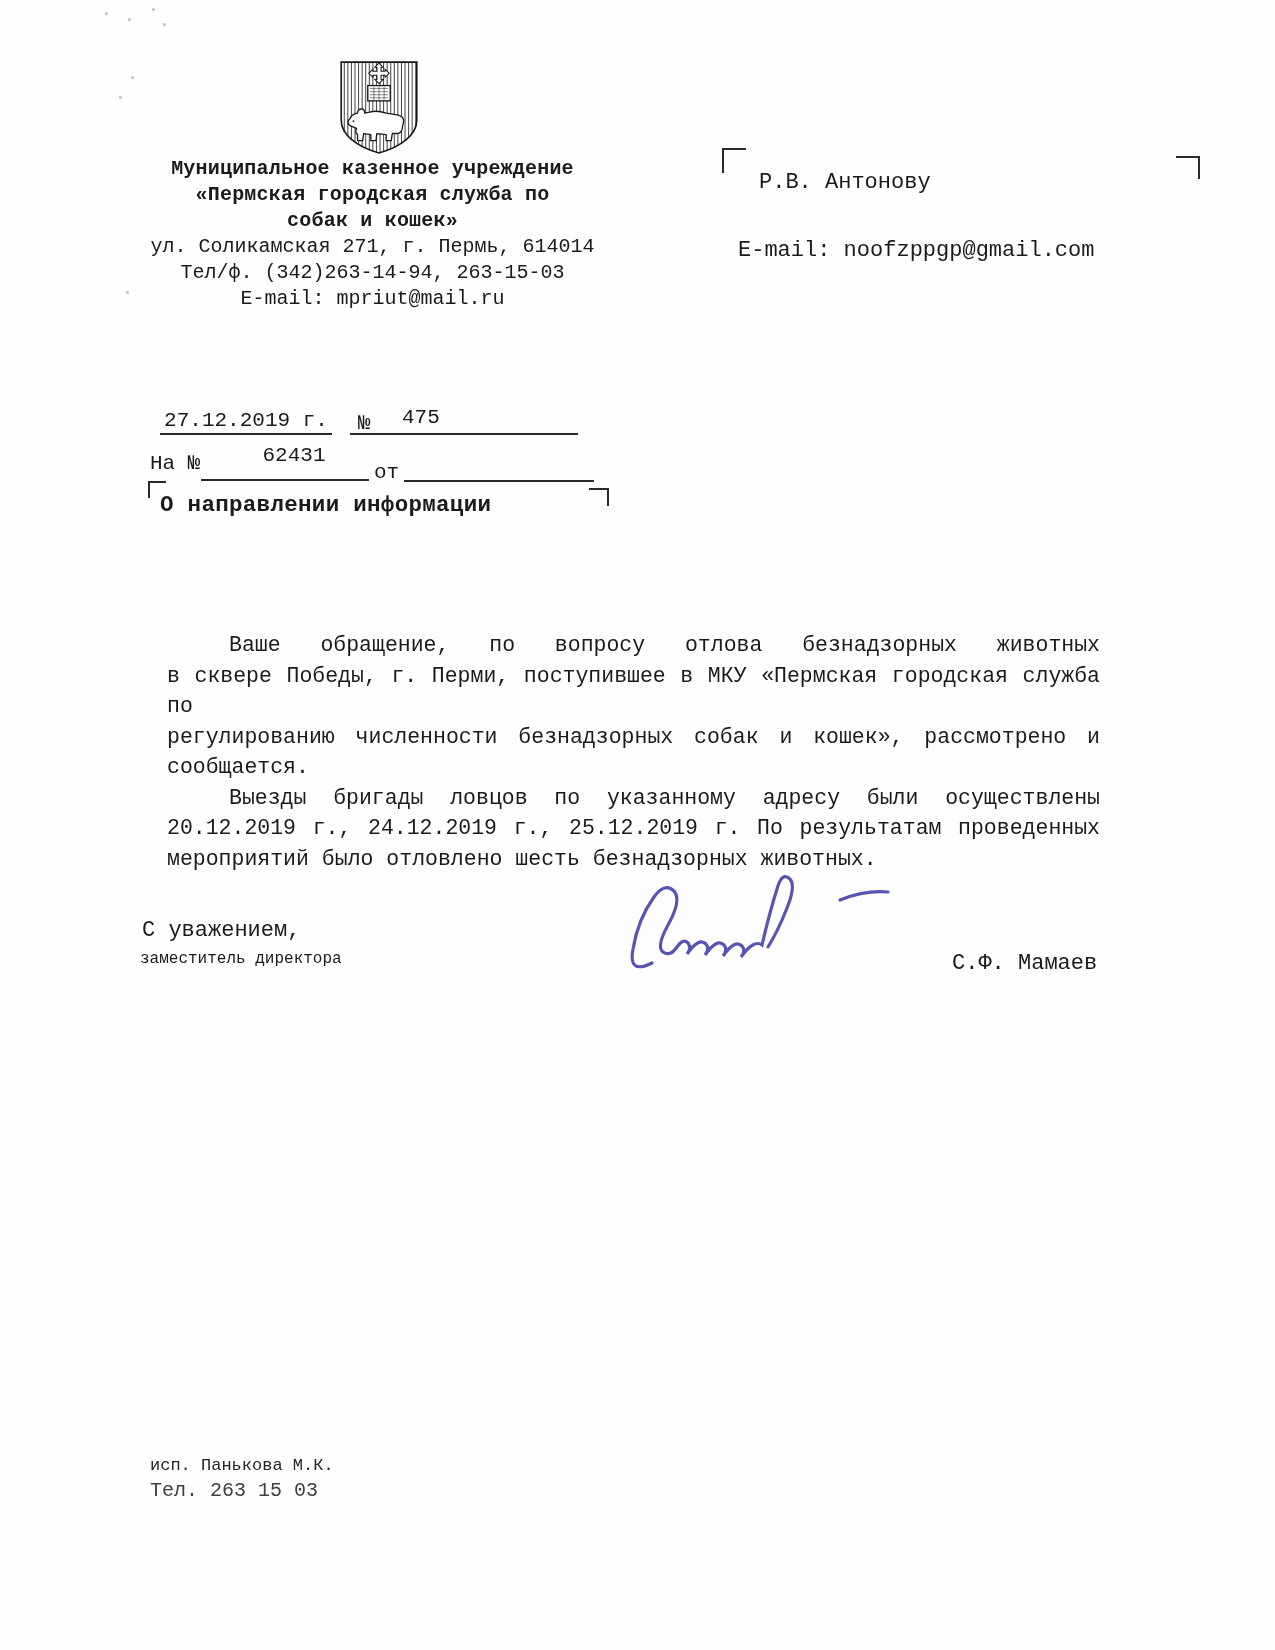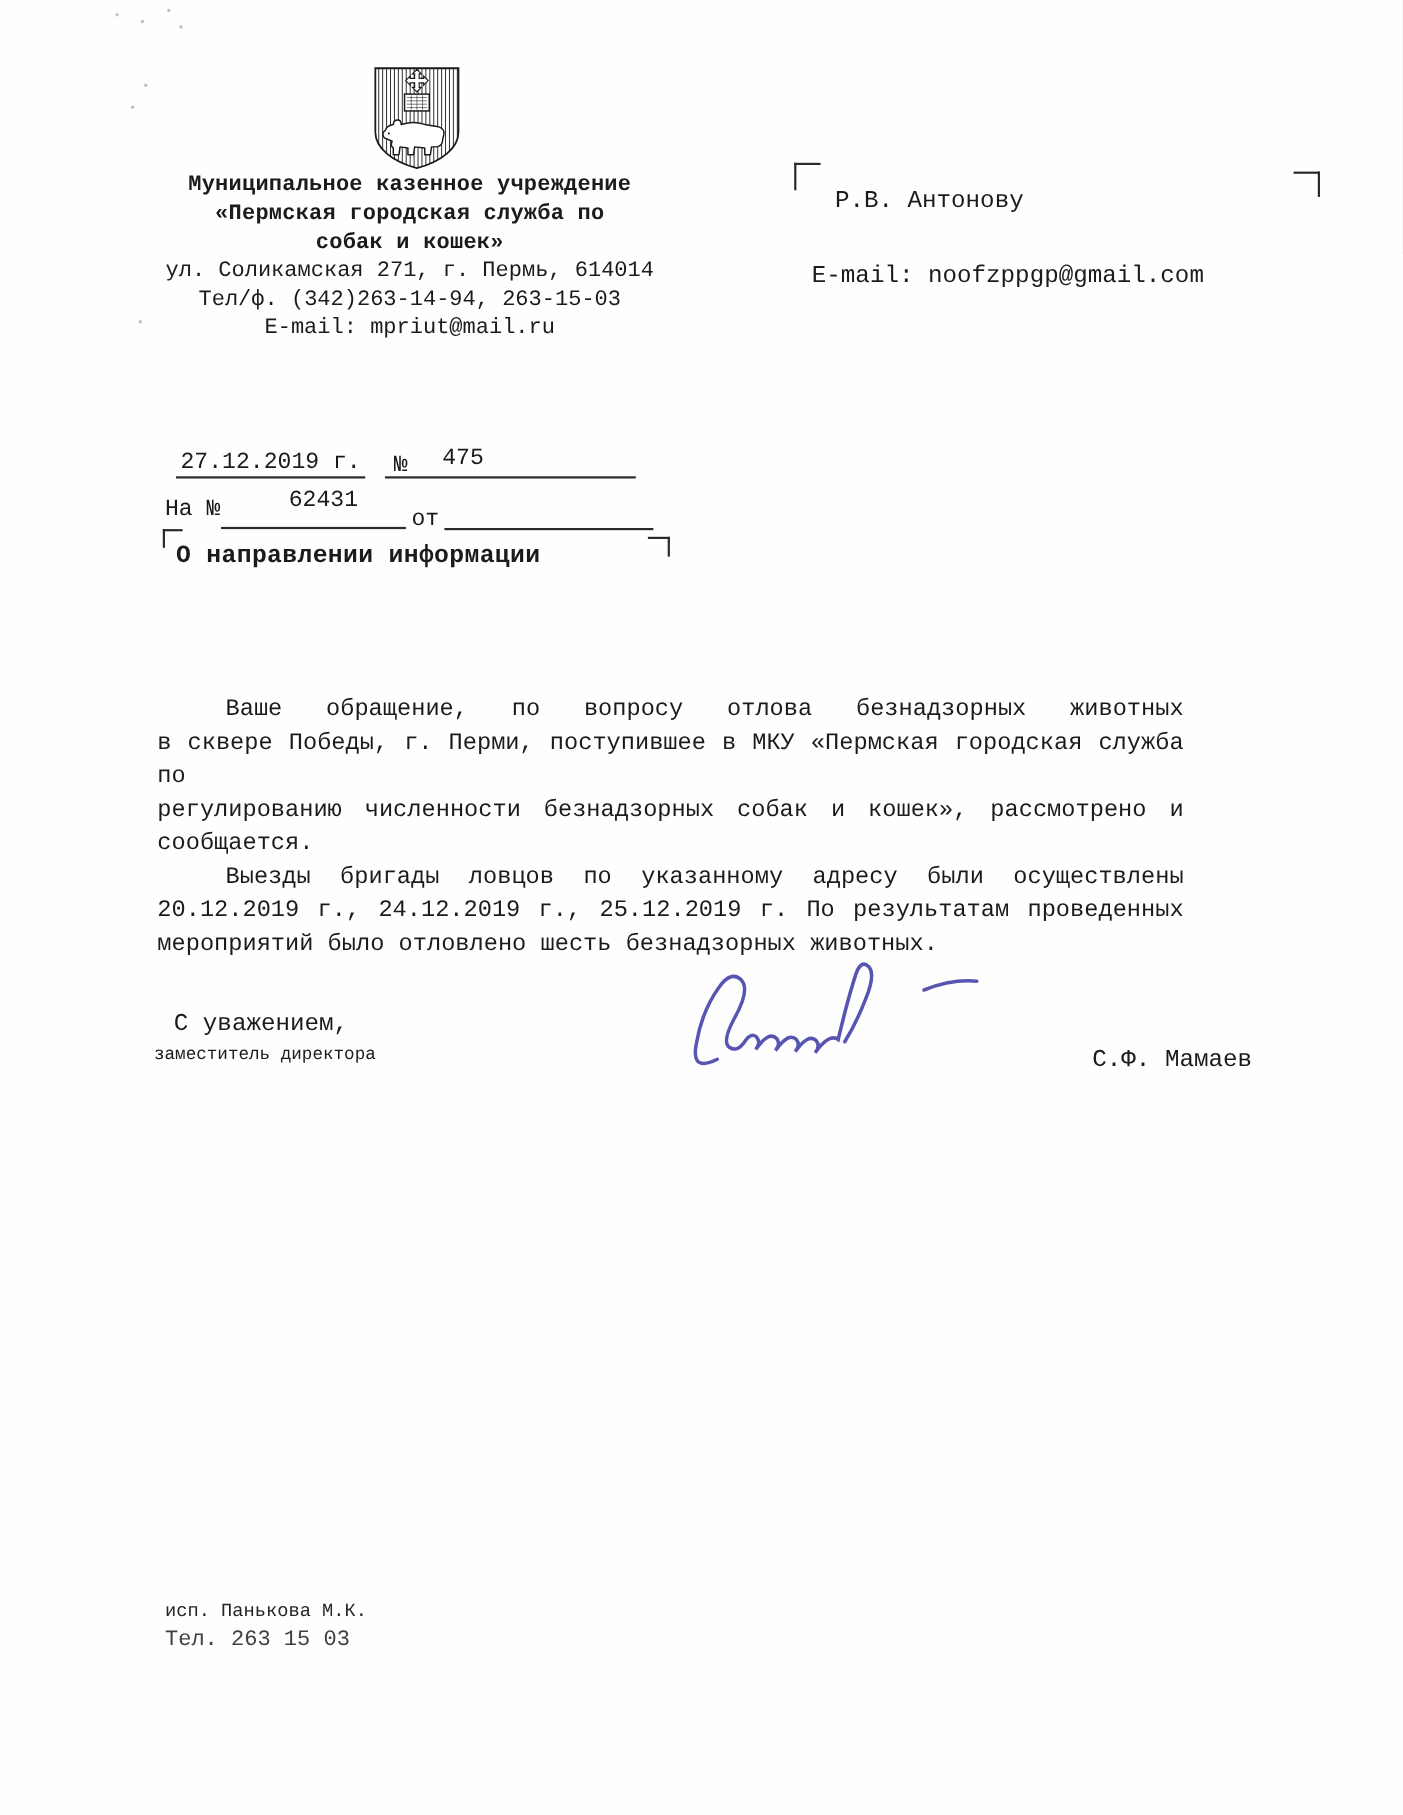"Ваше обращение, по вопросу отлова" .body-text { left: 143px -> 167px }
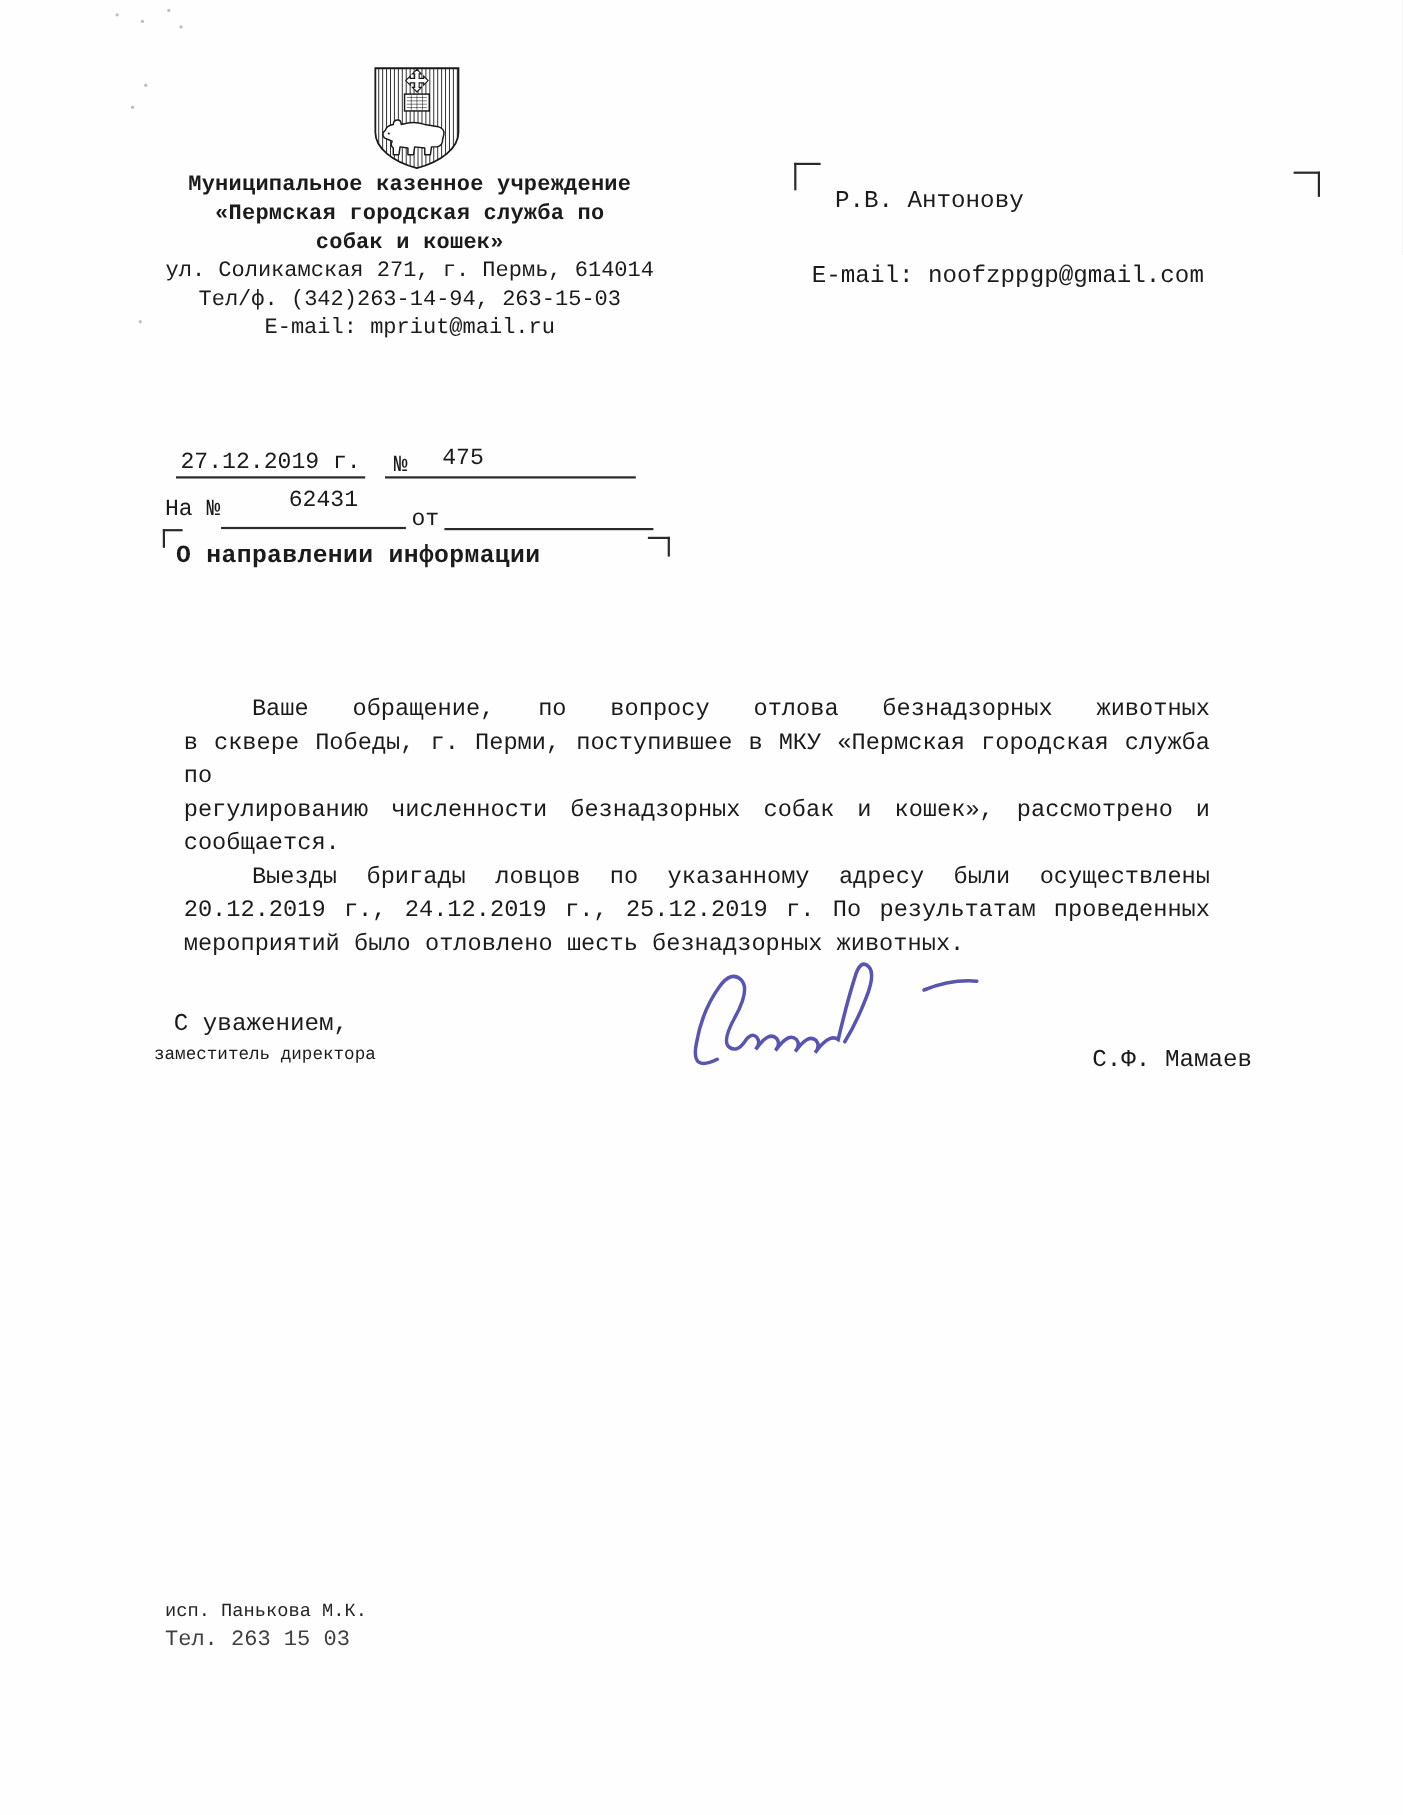"С уважением," .closing { left: 158px -> 142px }
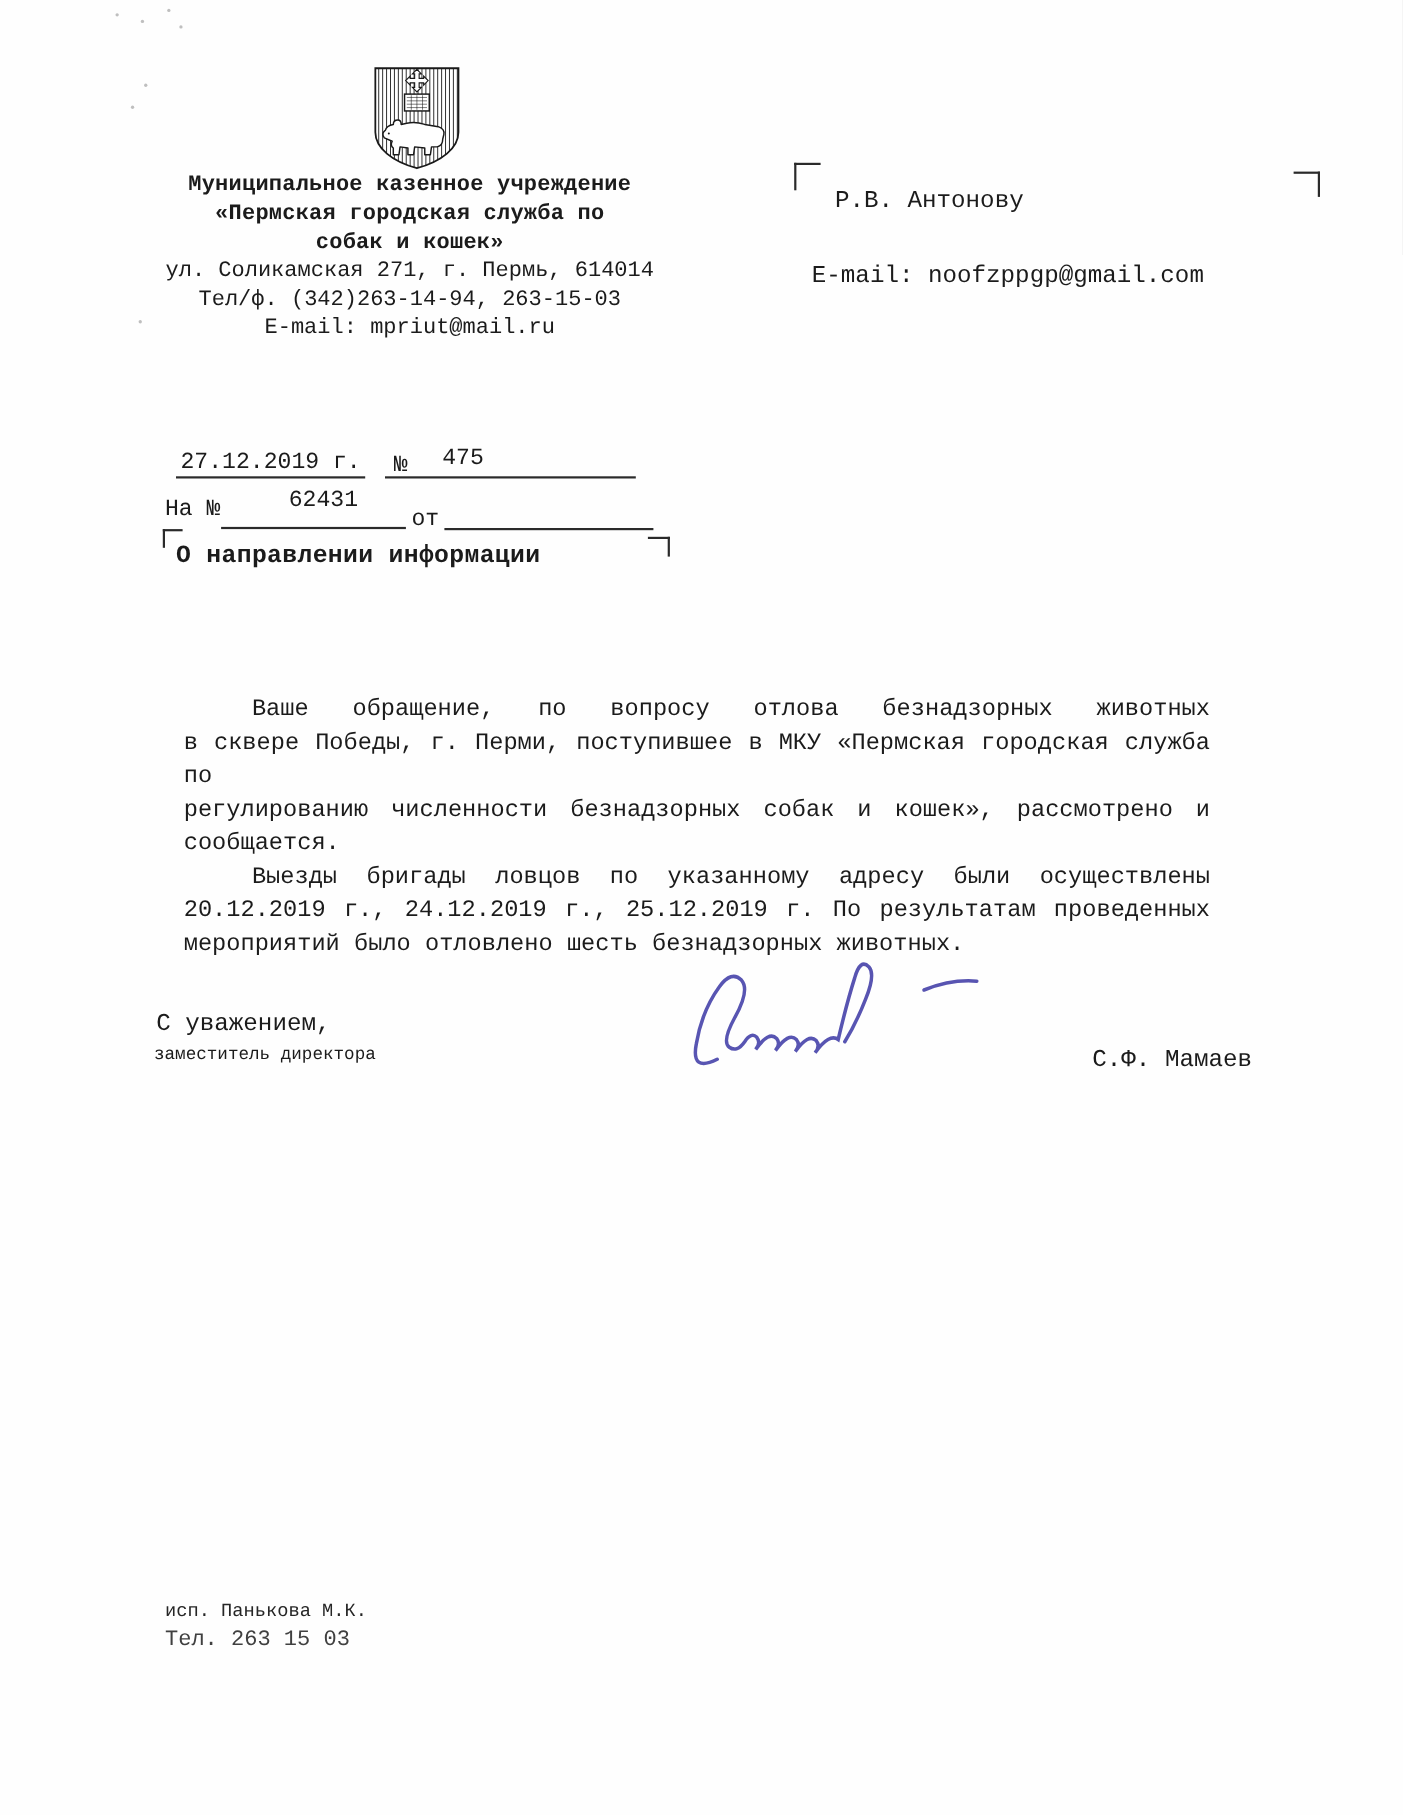"С.Ф. Мамаев" .sig-name { left: 993px -> 952px }
